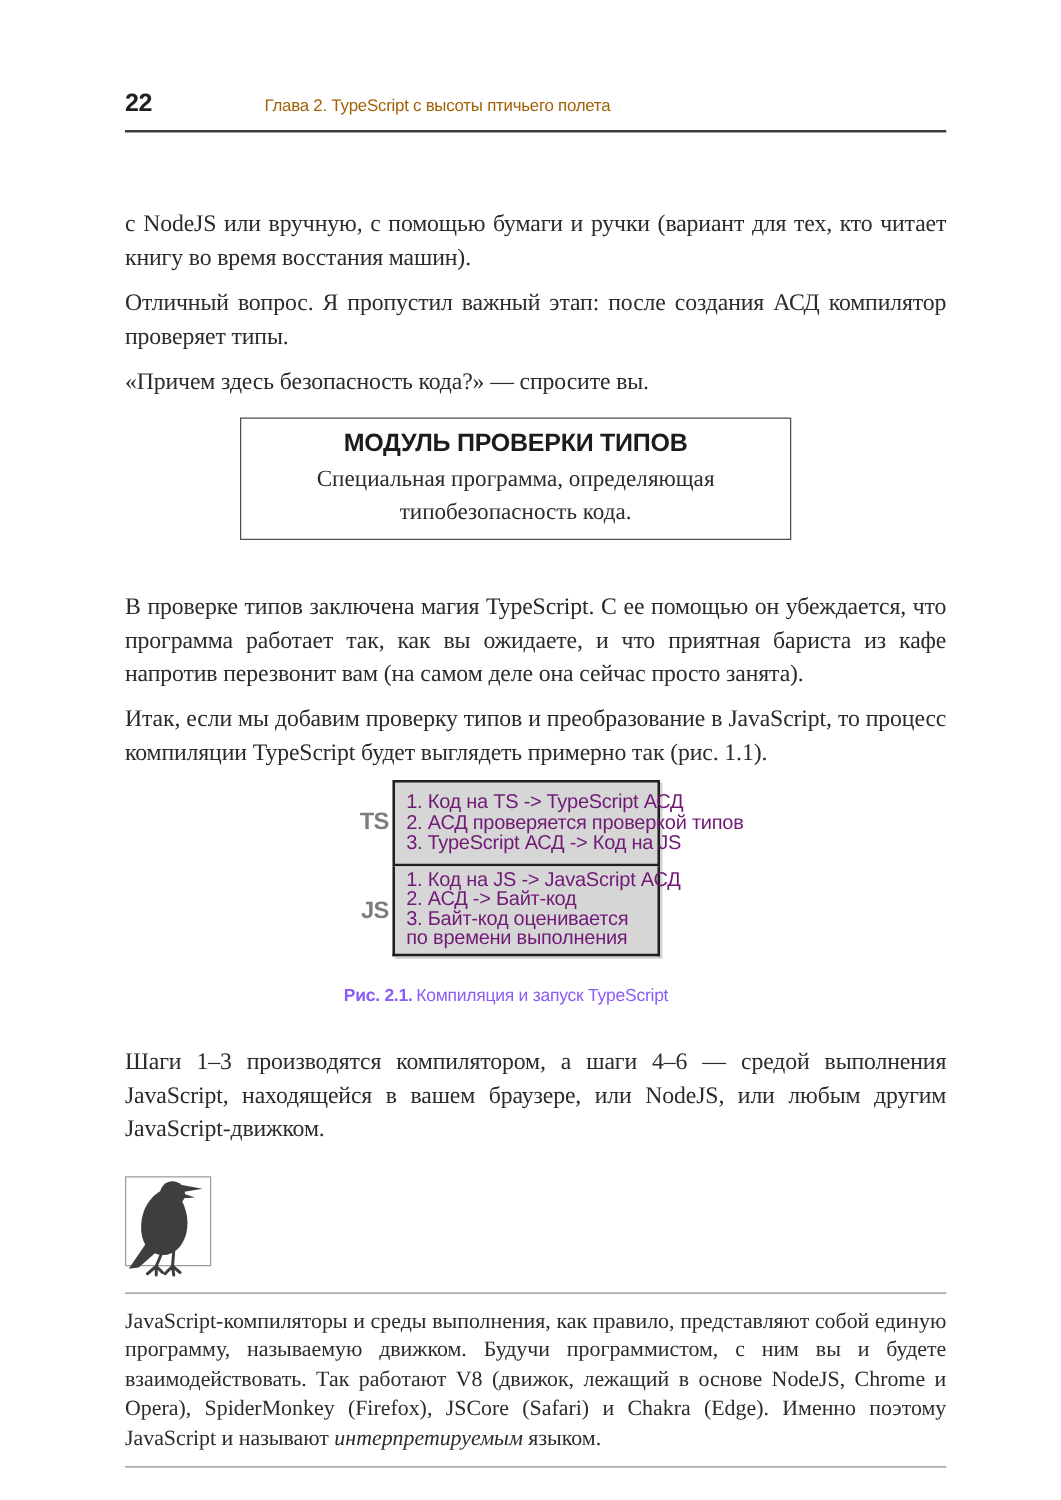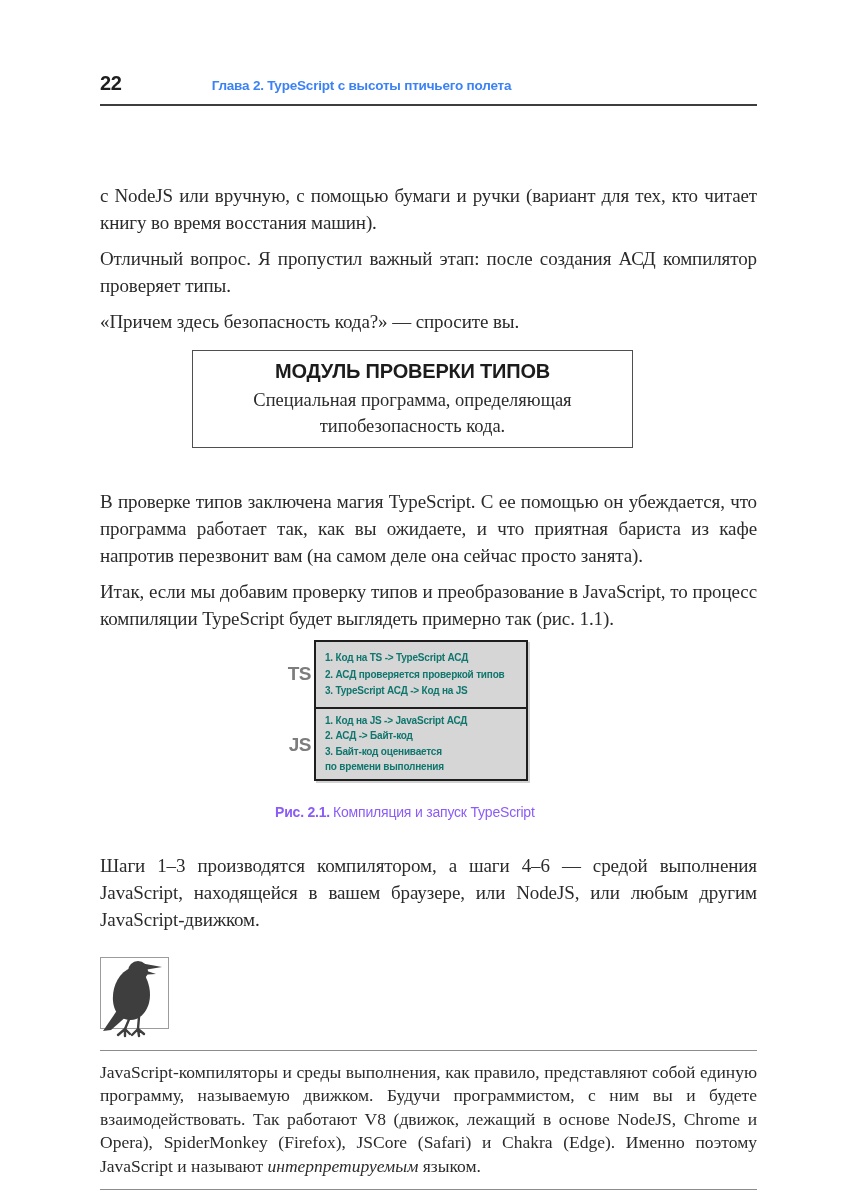"Глава 2. TypeScript с высоты" .chapter { color: #3b82f6 -> #a16207; font-weight: bold -> normal }
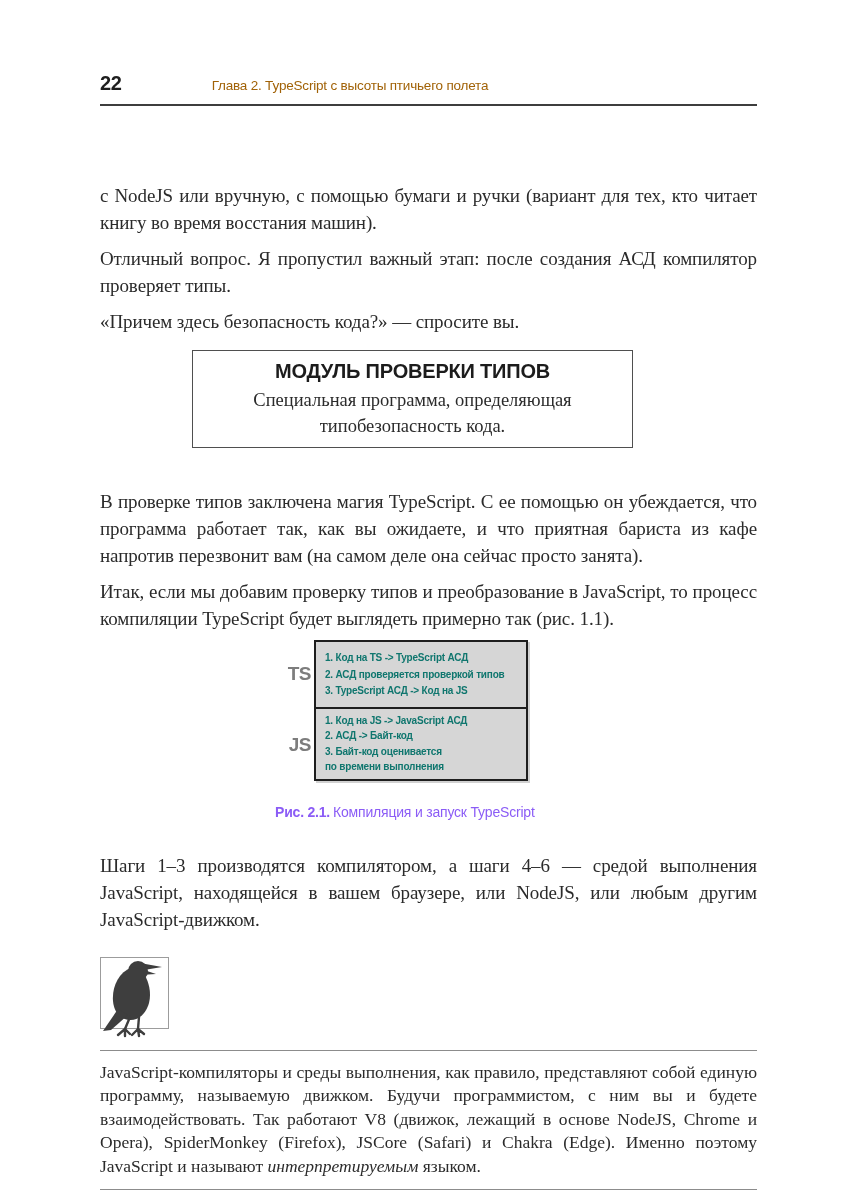"с NodeJS или вручную, с" .body-p.first { margin-top: 76px -> 60px }
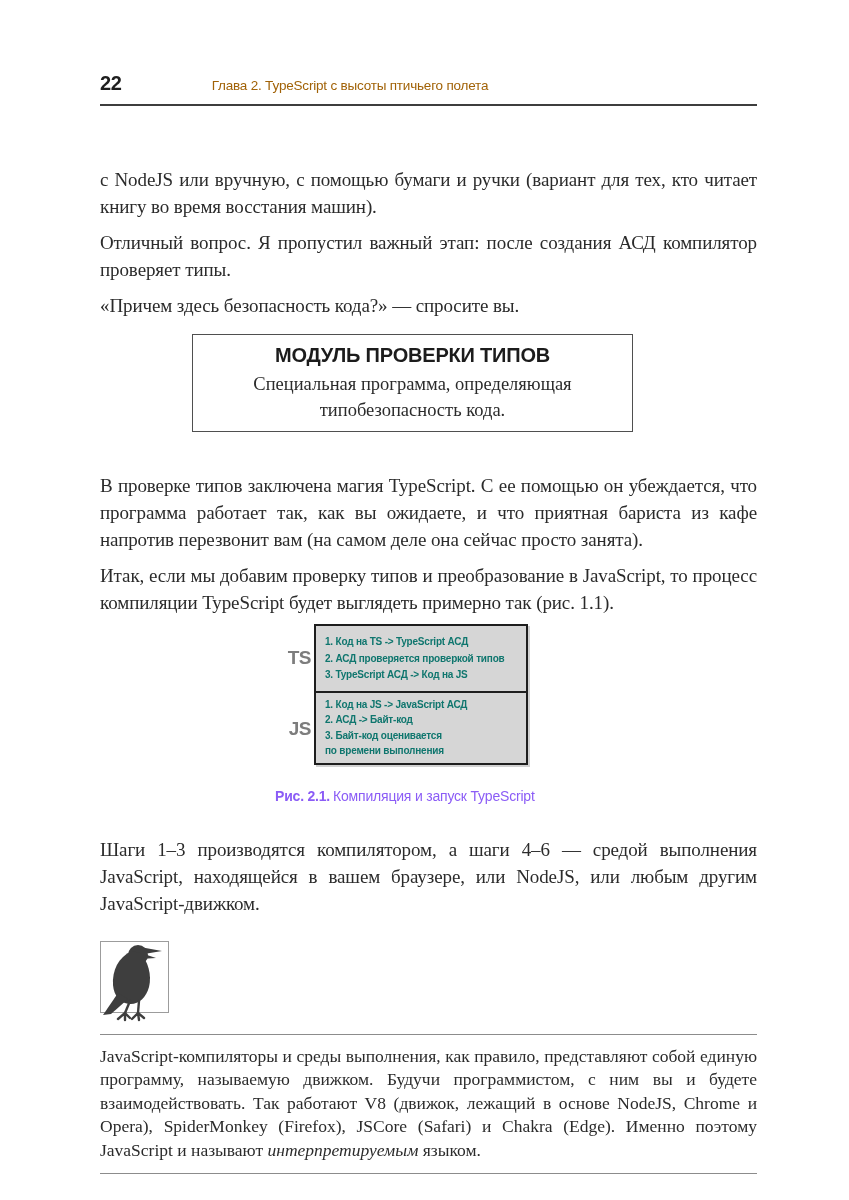"1. Код на TS ->" .fig-line { color: #0f766e -> #701a75; font-size: 10px -> 16px; font-weight: bold -> normal }
